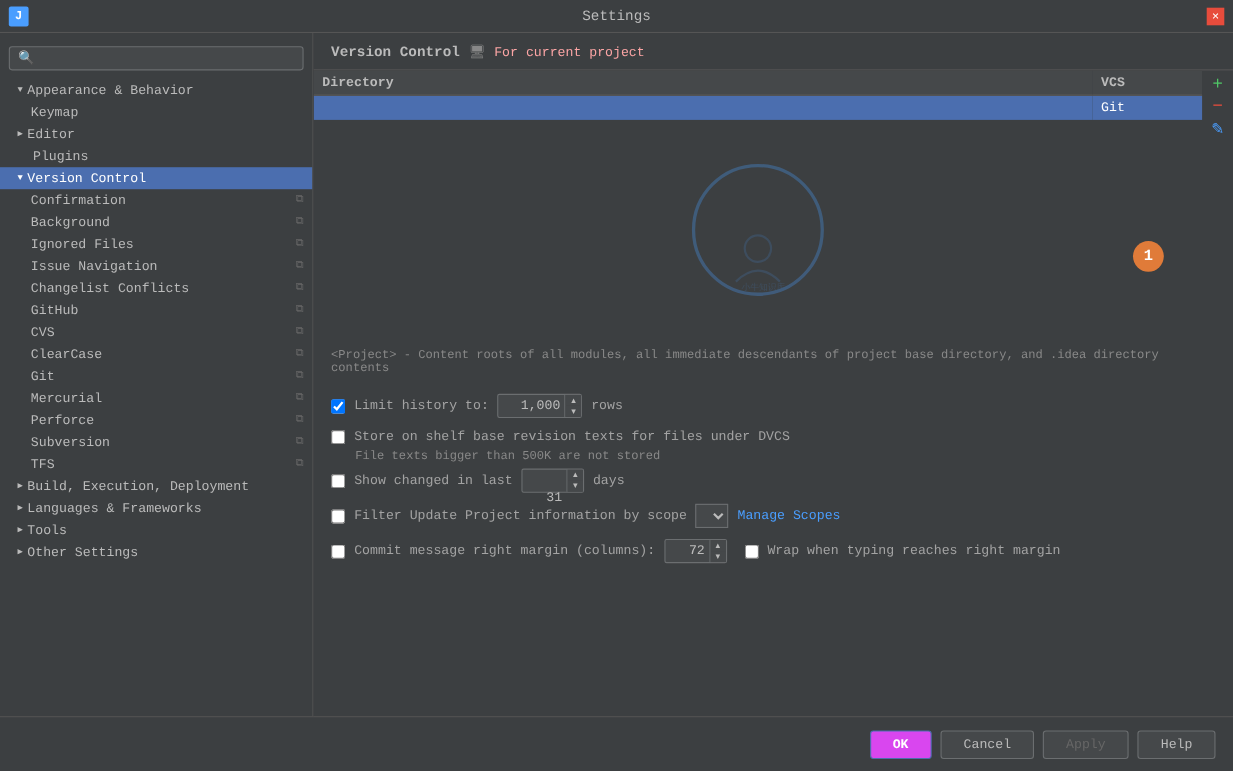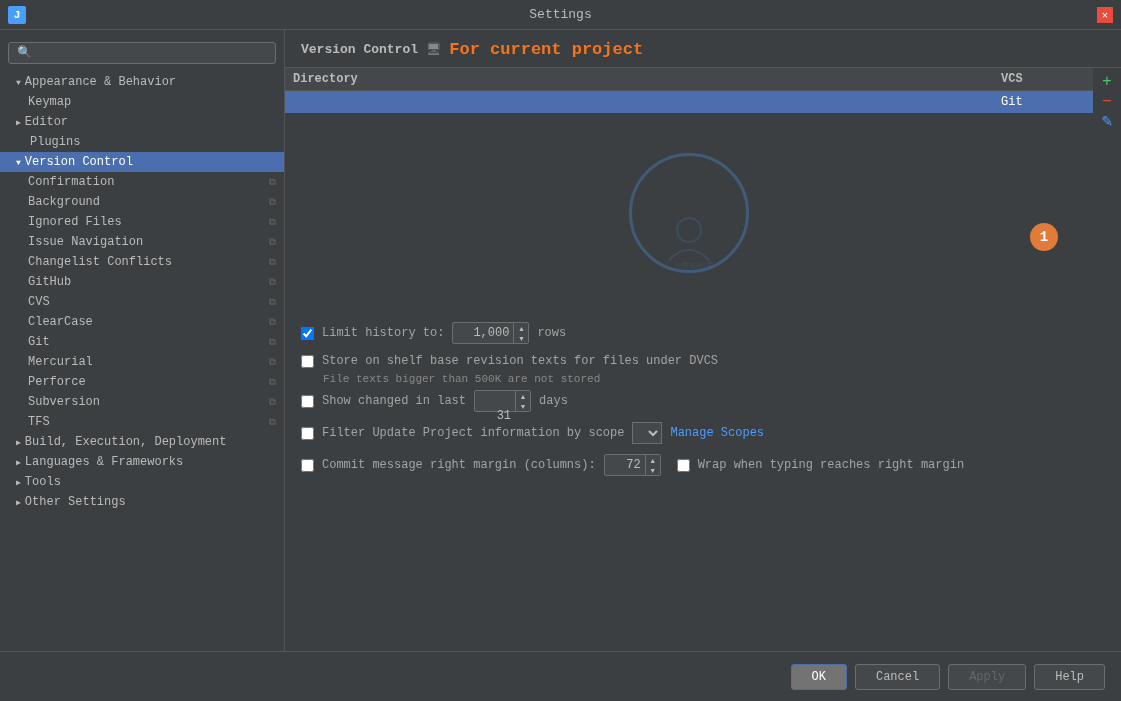"For current project" .content-header-sub { color: #f97316 -> #fca5a5; font-size: 17px -> 12px; font-weight: bold -> none }
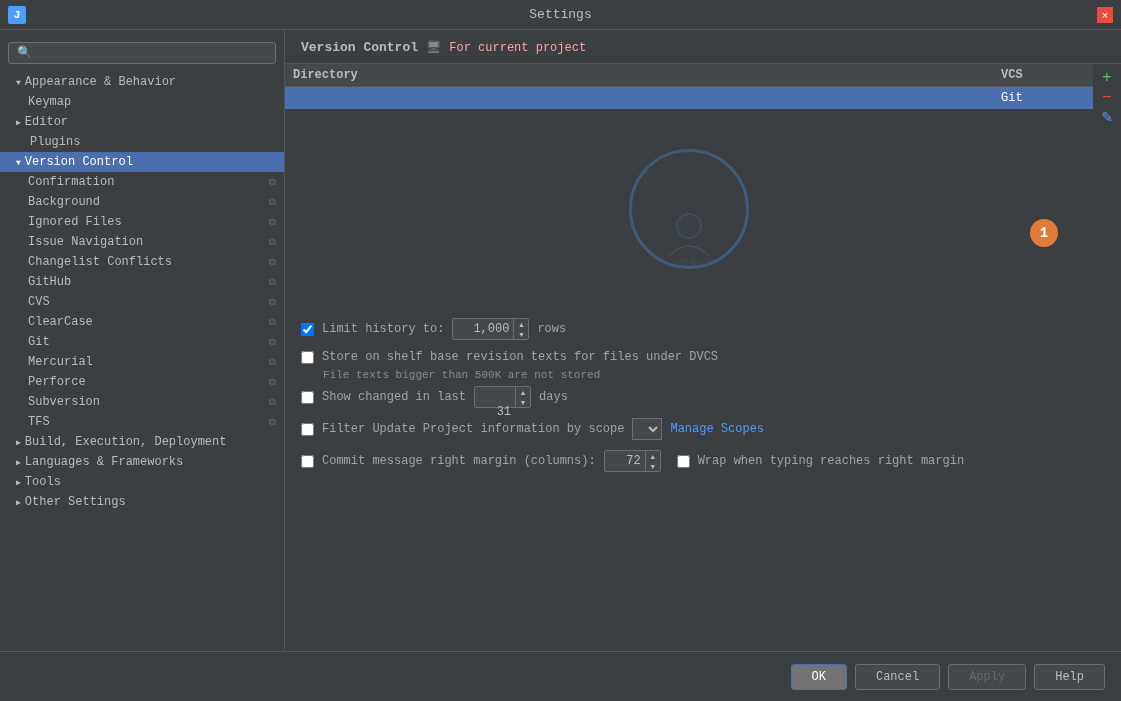"<Project> - Content roots of" div.description-text { html: none -> <div>&lt;Project&gt; - Content roots of all modules, all immediate descendants of project base directory, and .idea directory contents</div> }
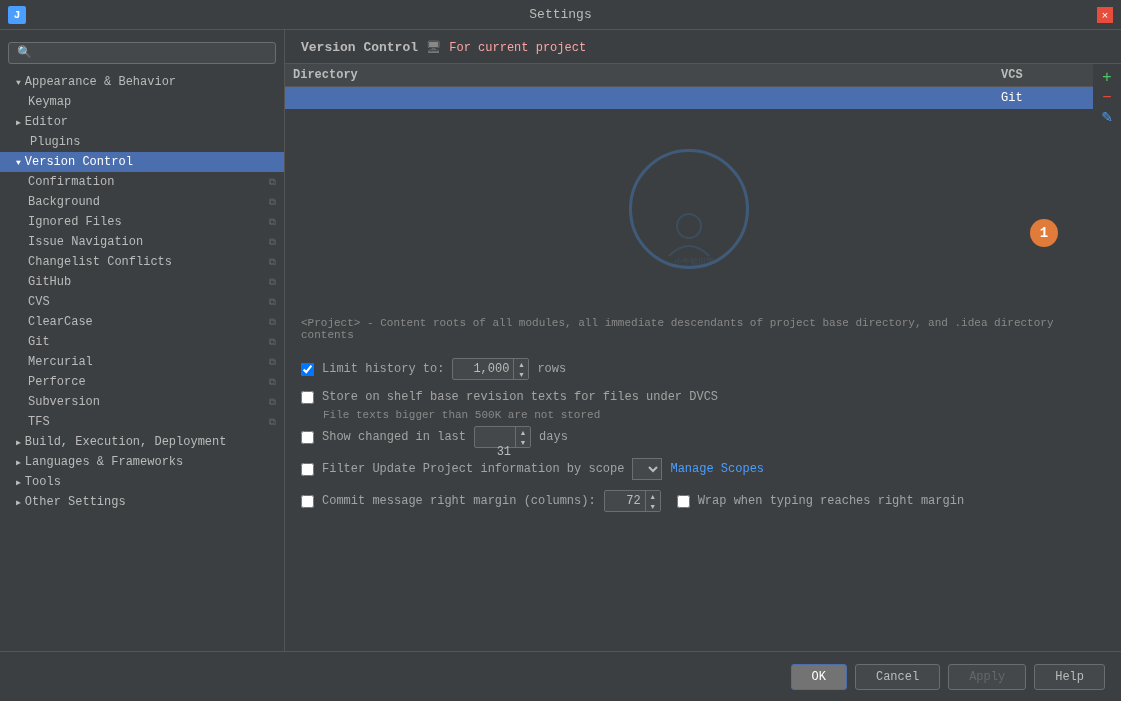"OK" .footer-btn.primary { background: #737373 -> #d946ef; font-weight: none -> bold }
